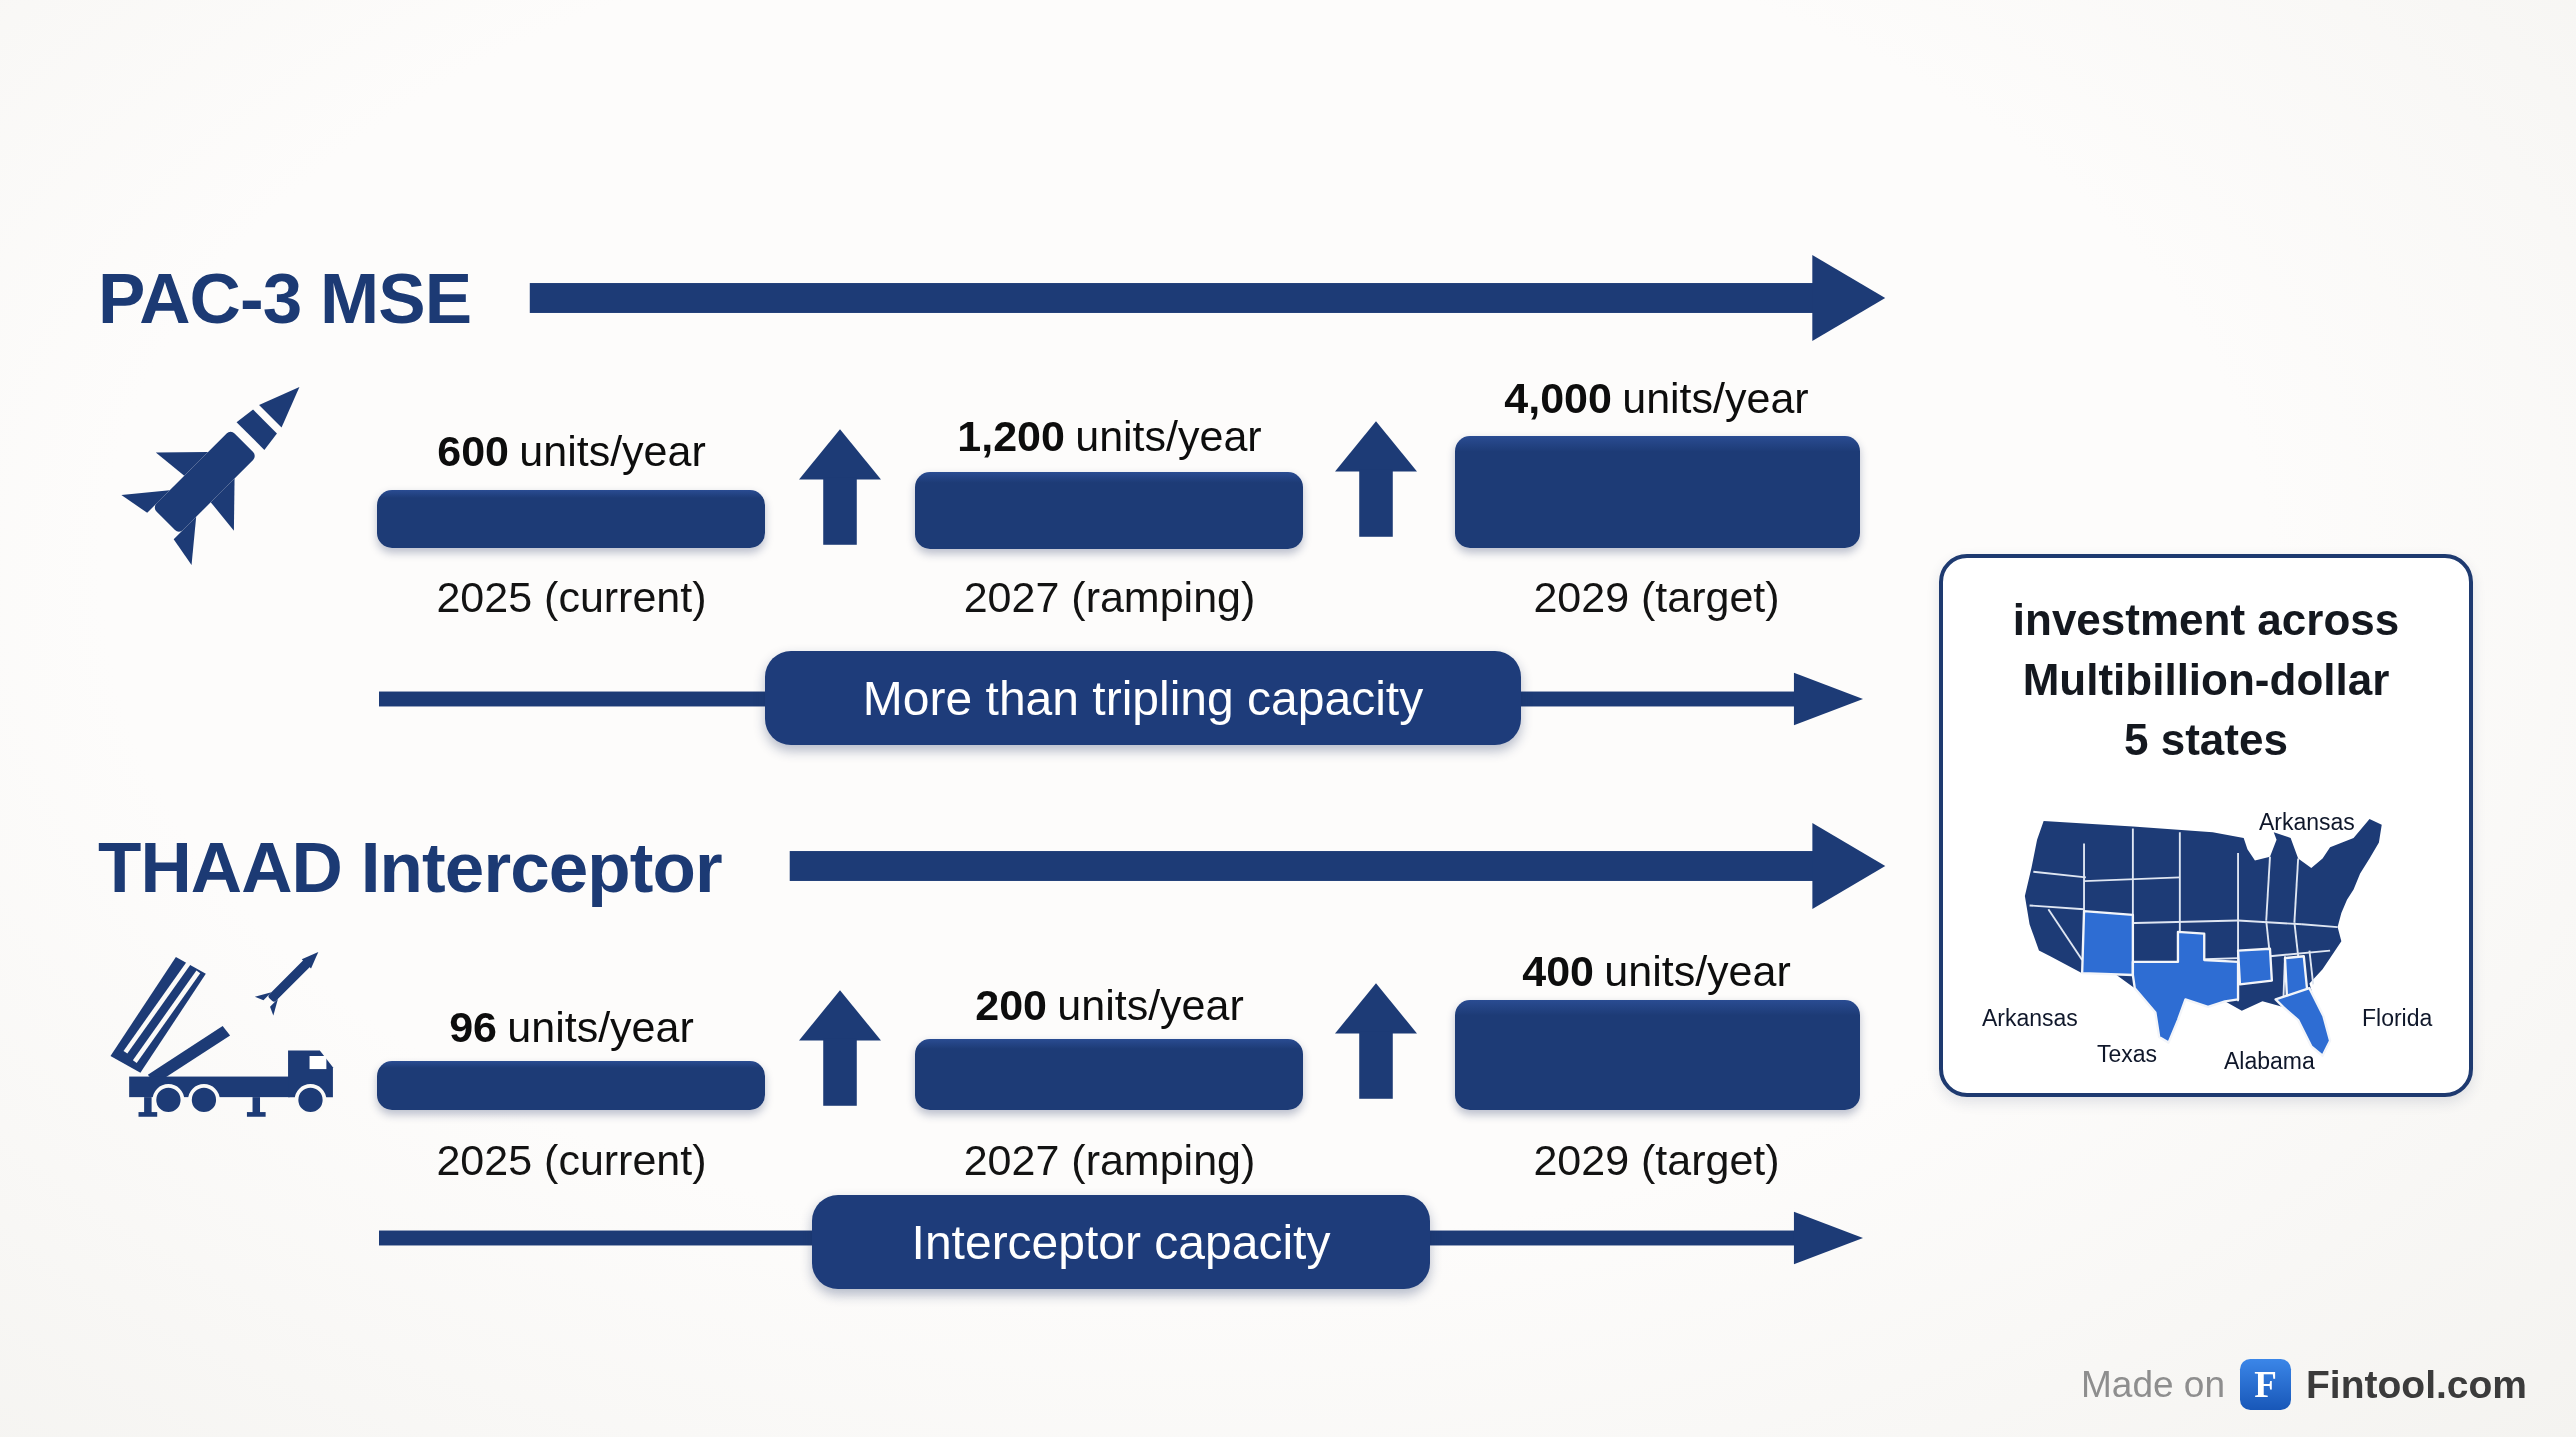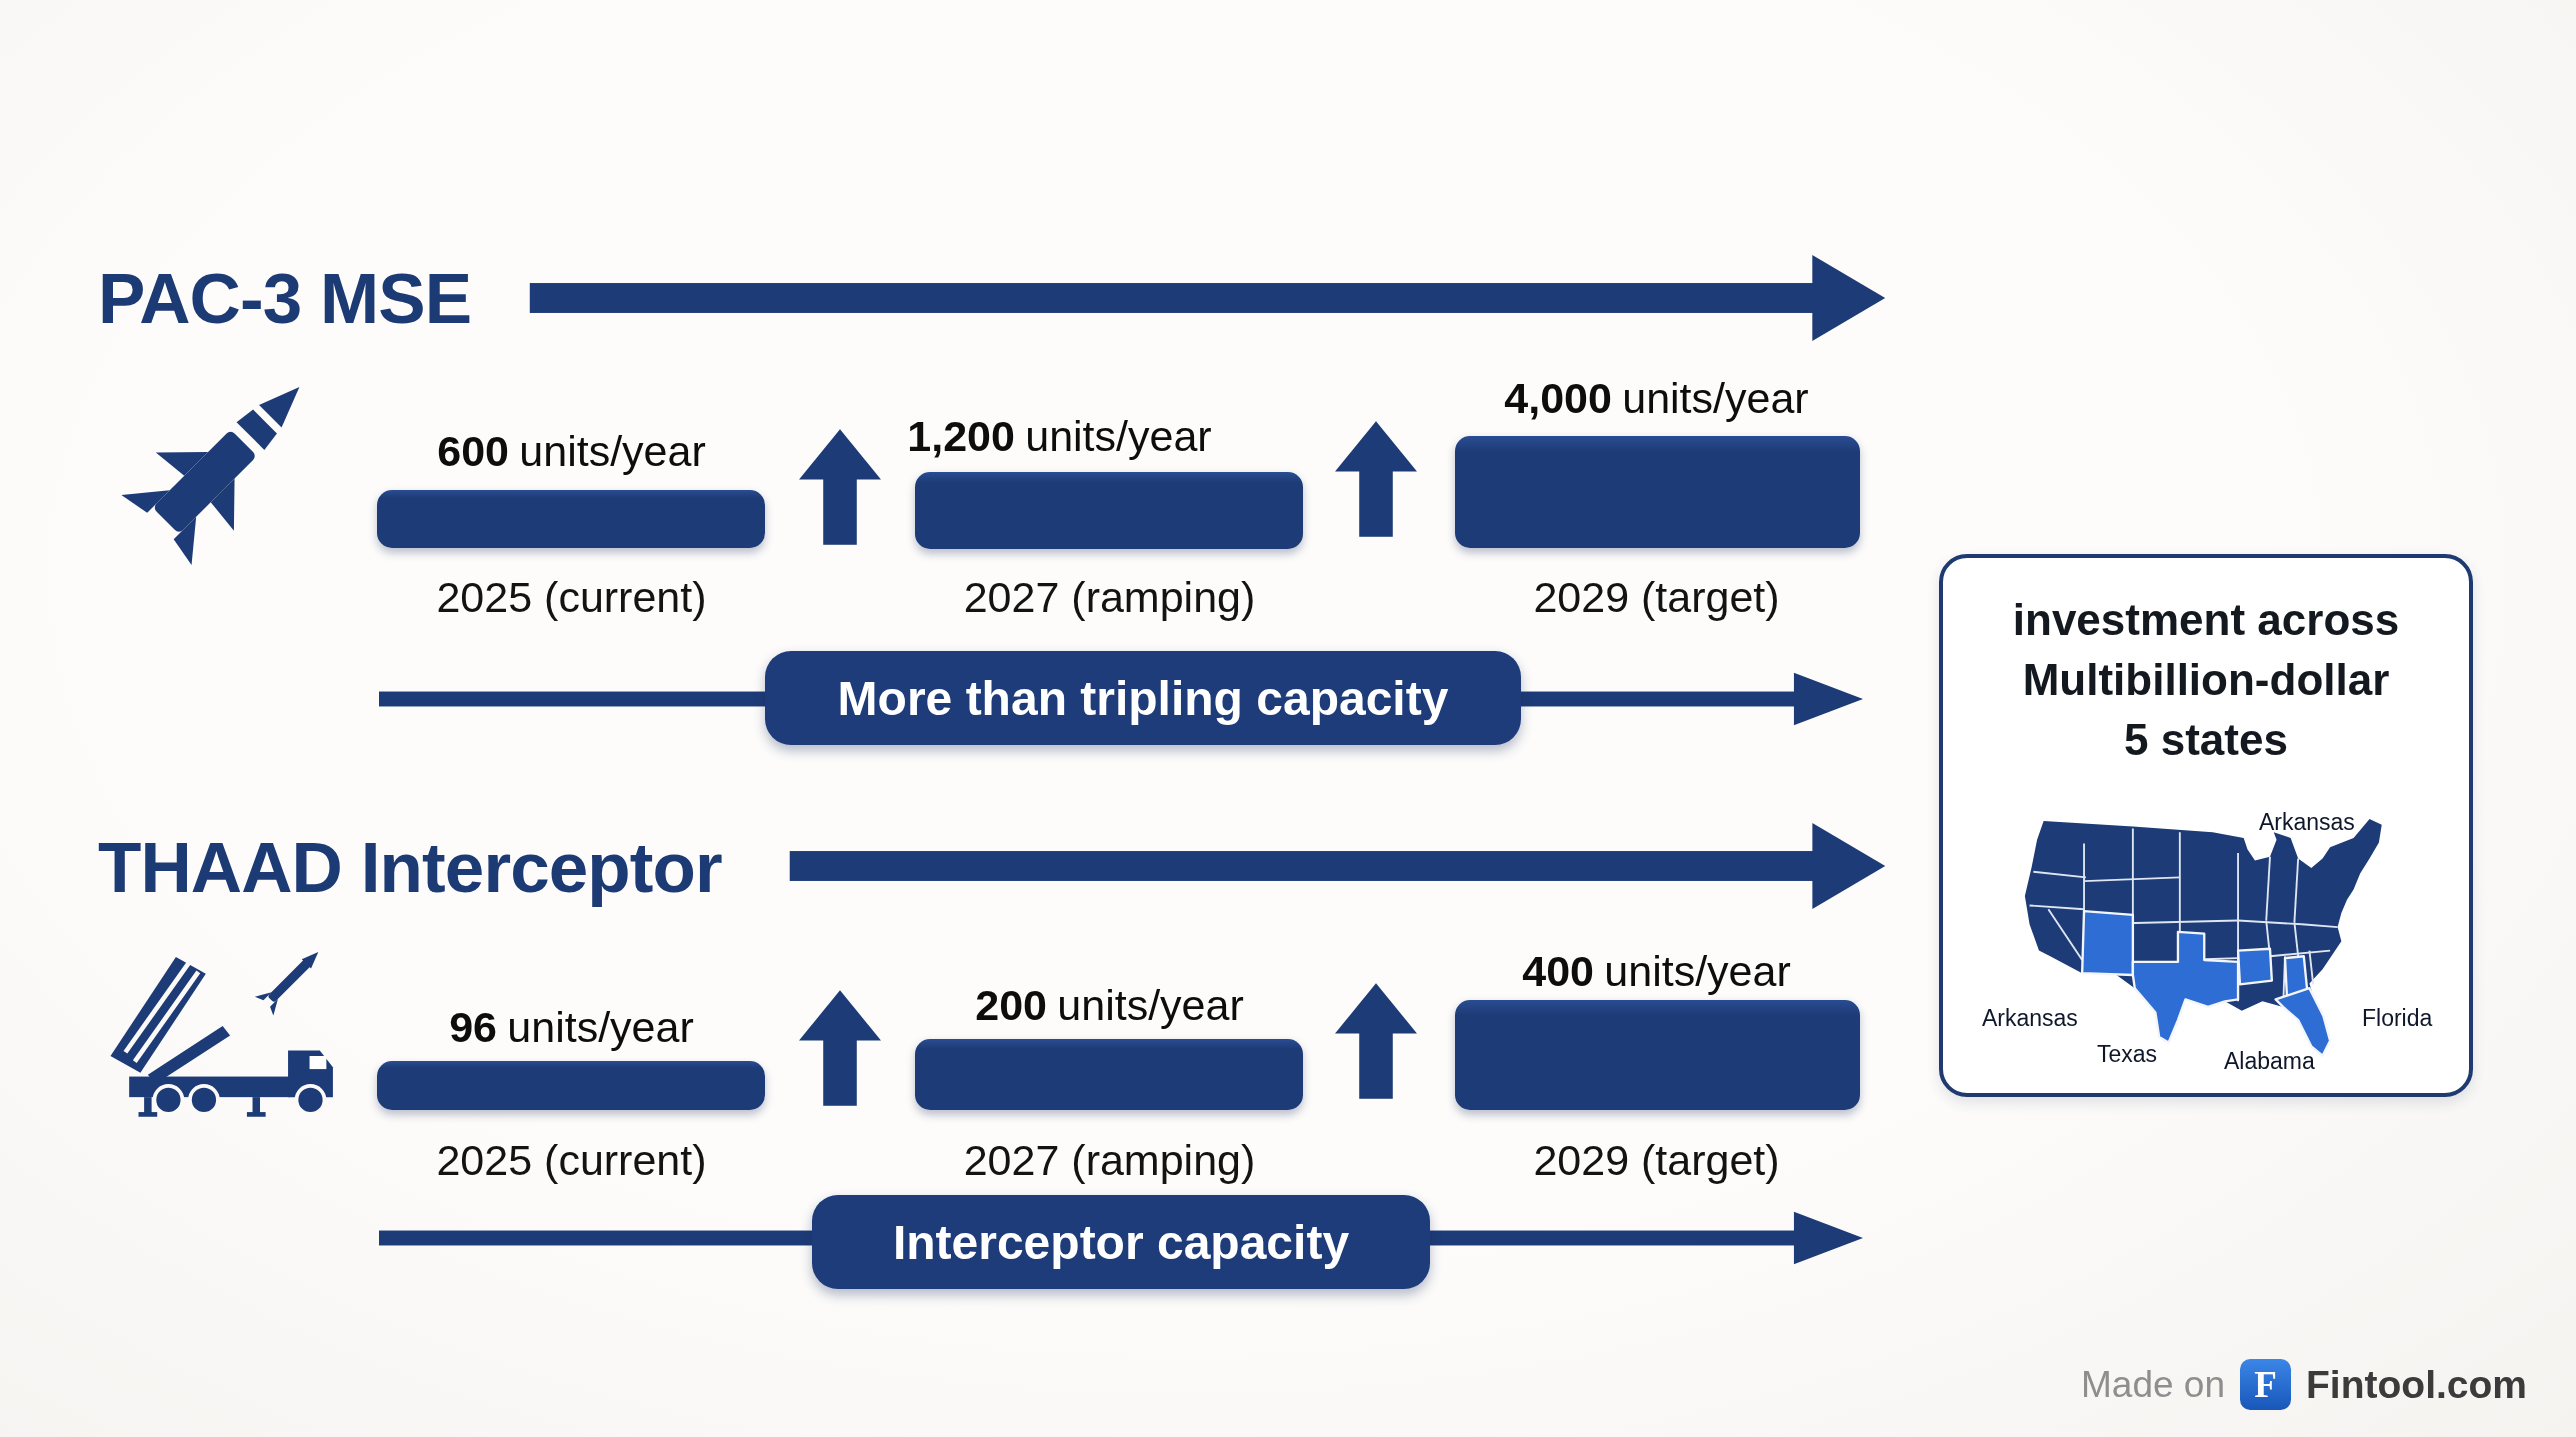"1,200 units/year" div.units { left: 816px -> 866px }
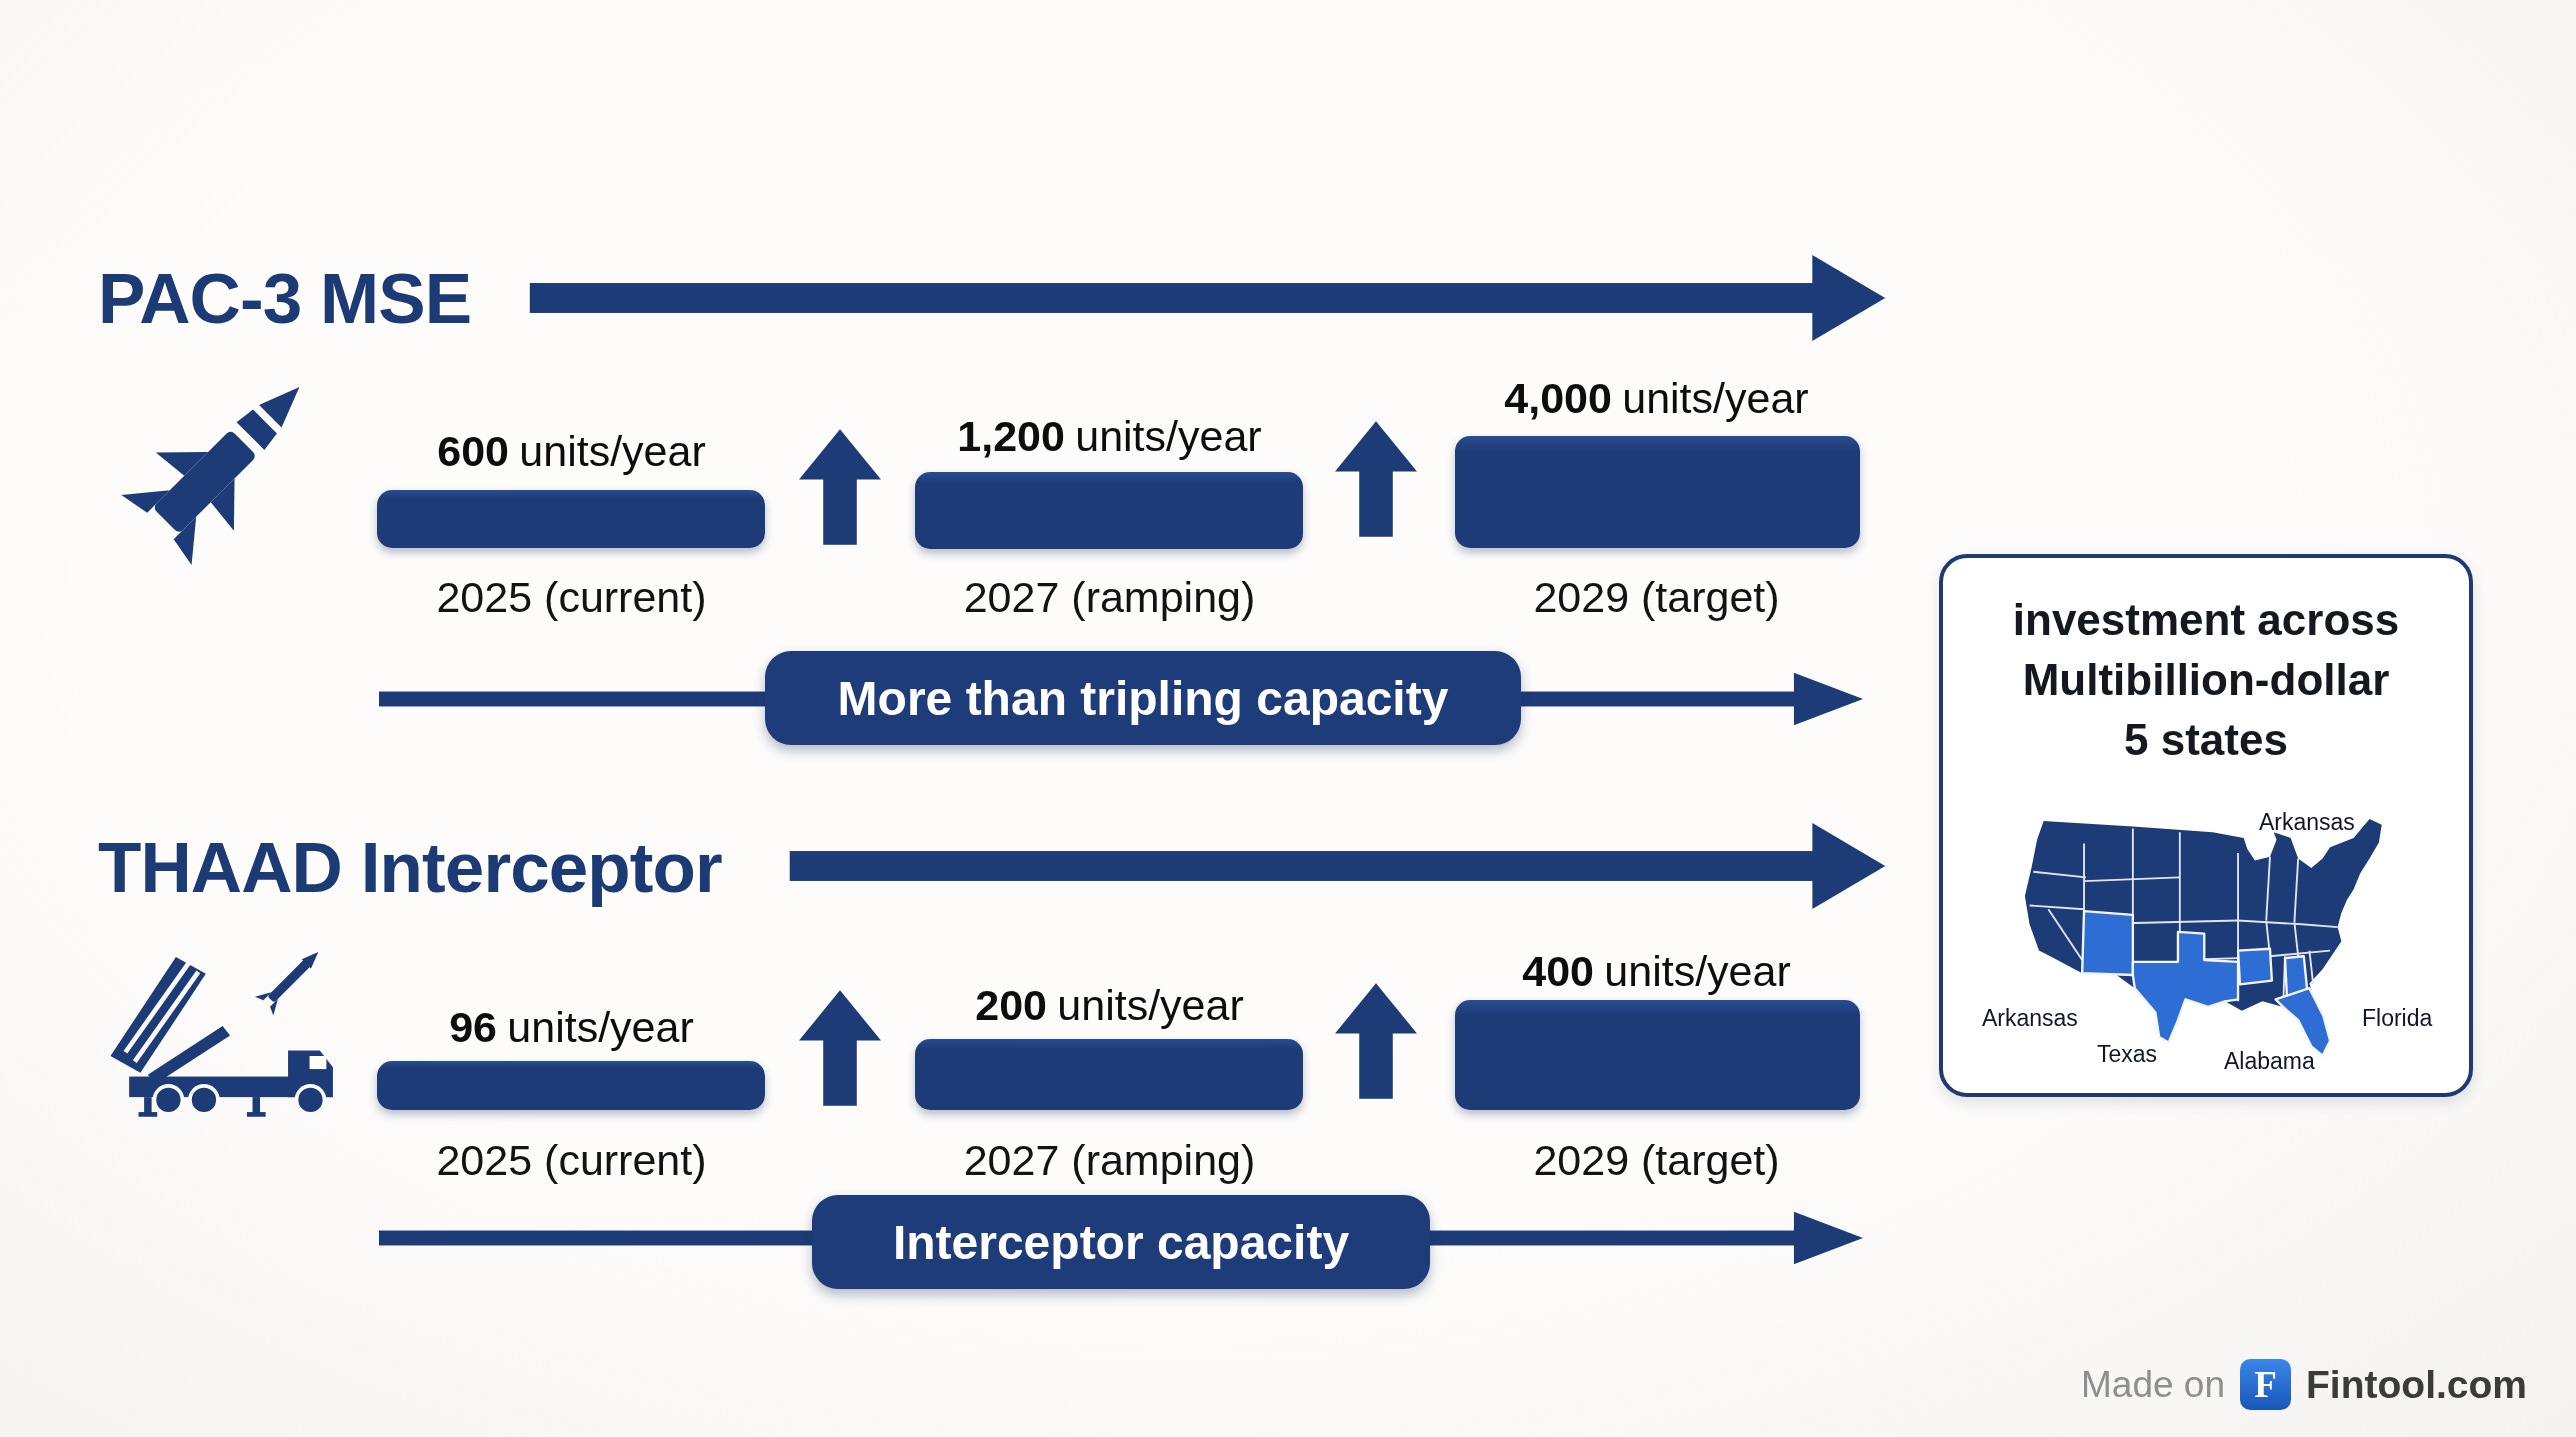"More than tripling capacity" .pill { font-weight: 700 -> 400 }
